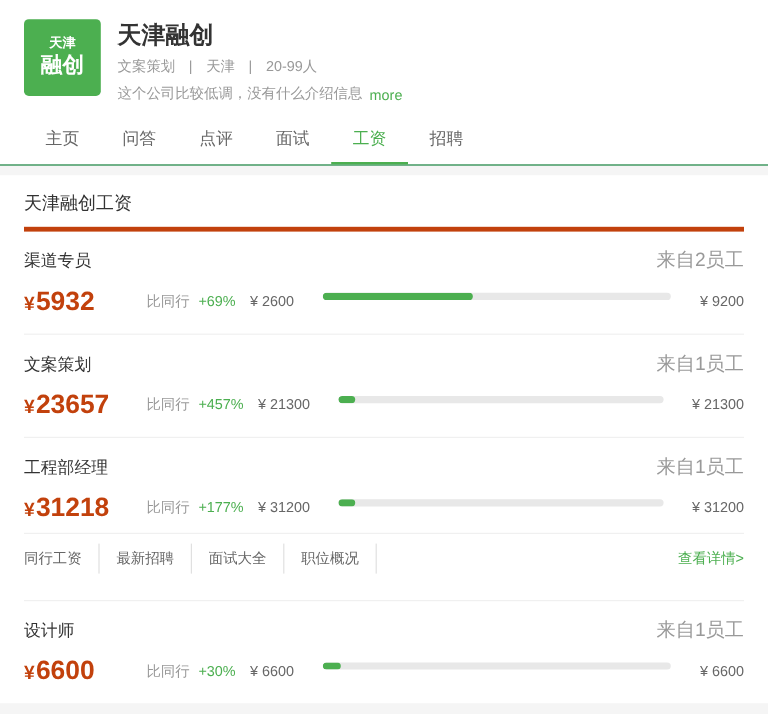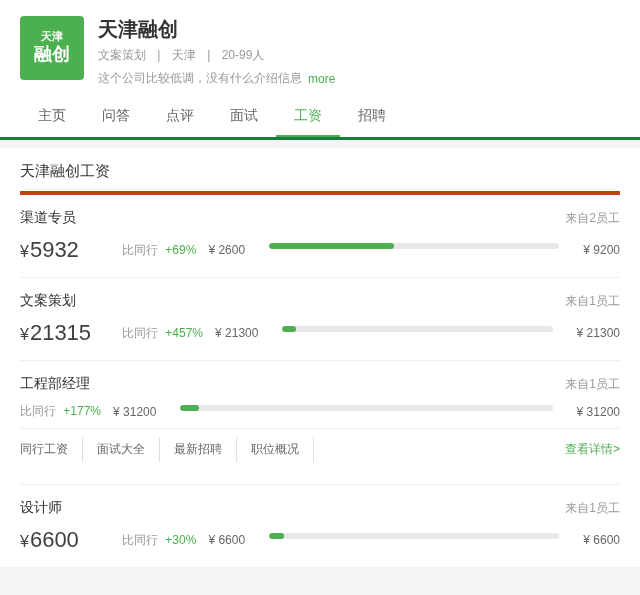"天津" .header { border-bottom: 3px solid #15803d -> 1px solid #15803d }
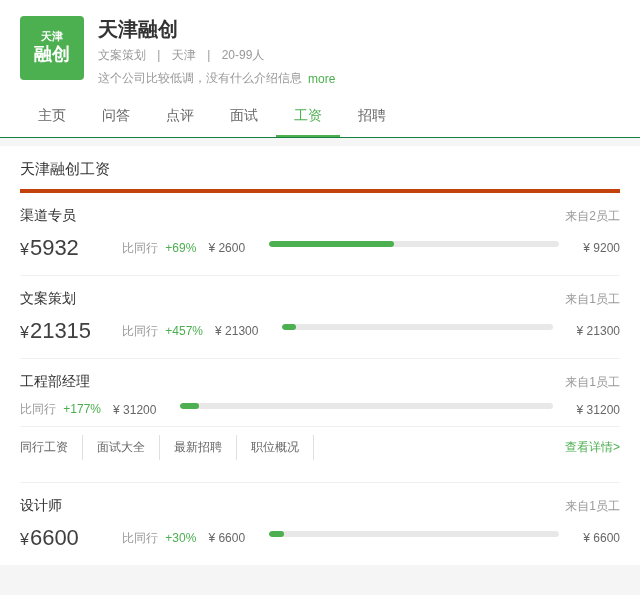"来自2员工" .source-label { font-size: 12px -> 16px }
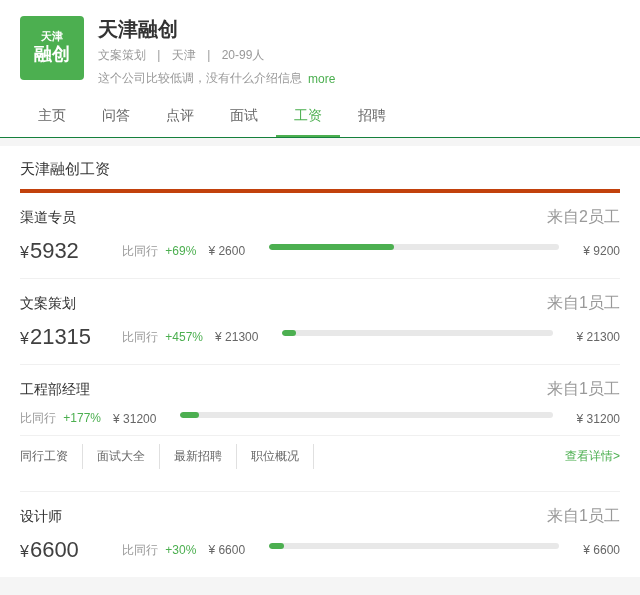"¥5932" .avg-salary { color: #404040 -> #c2410c; font-weight: normal -> bold }
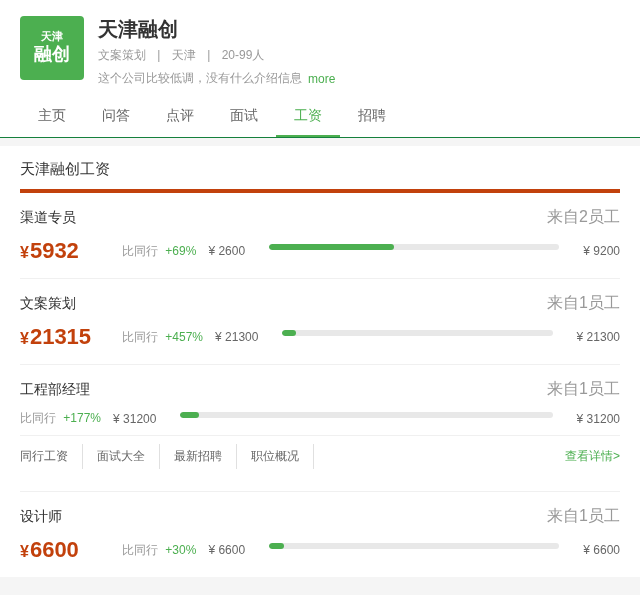"21315" span { text: 21315 -> 23657 }
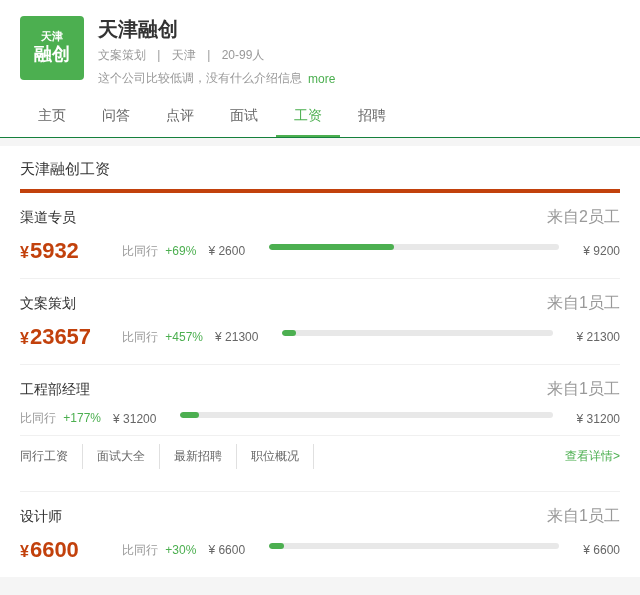"¥31218" div.avg-salary { html: none -> <div> <span>¥</span><span>31218</span> </div> }
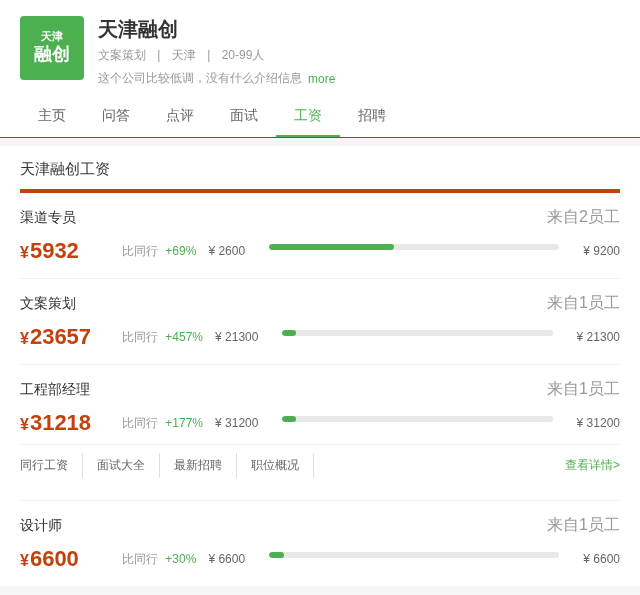"面试大全" span.footer-link { order: before "最新招聘" -> after "最新招聘" }
